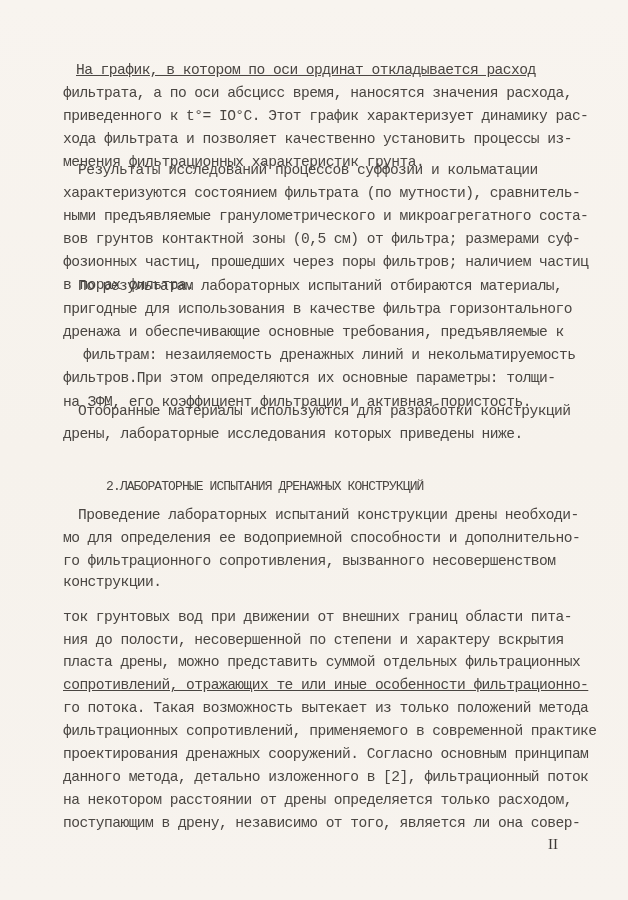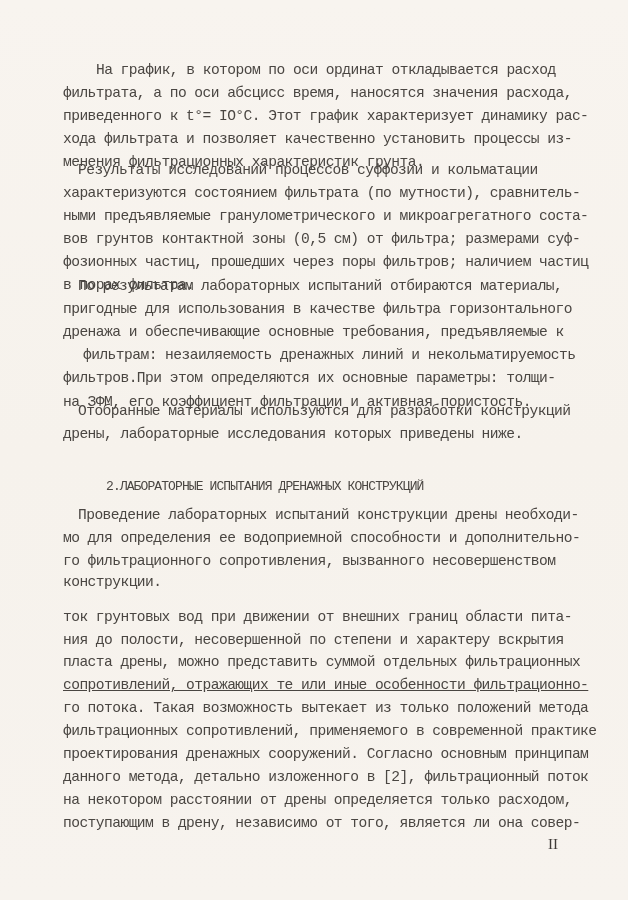"На график, в котором по" div.line { left: 96px -> 76px; text-decoration: none -> underline }
